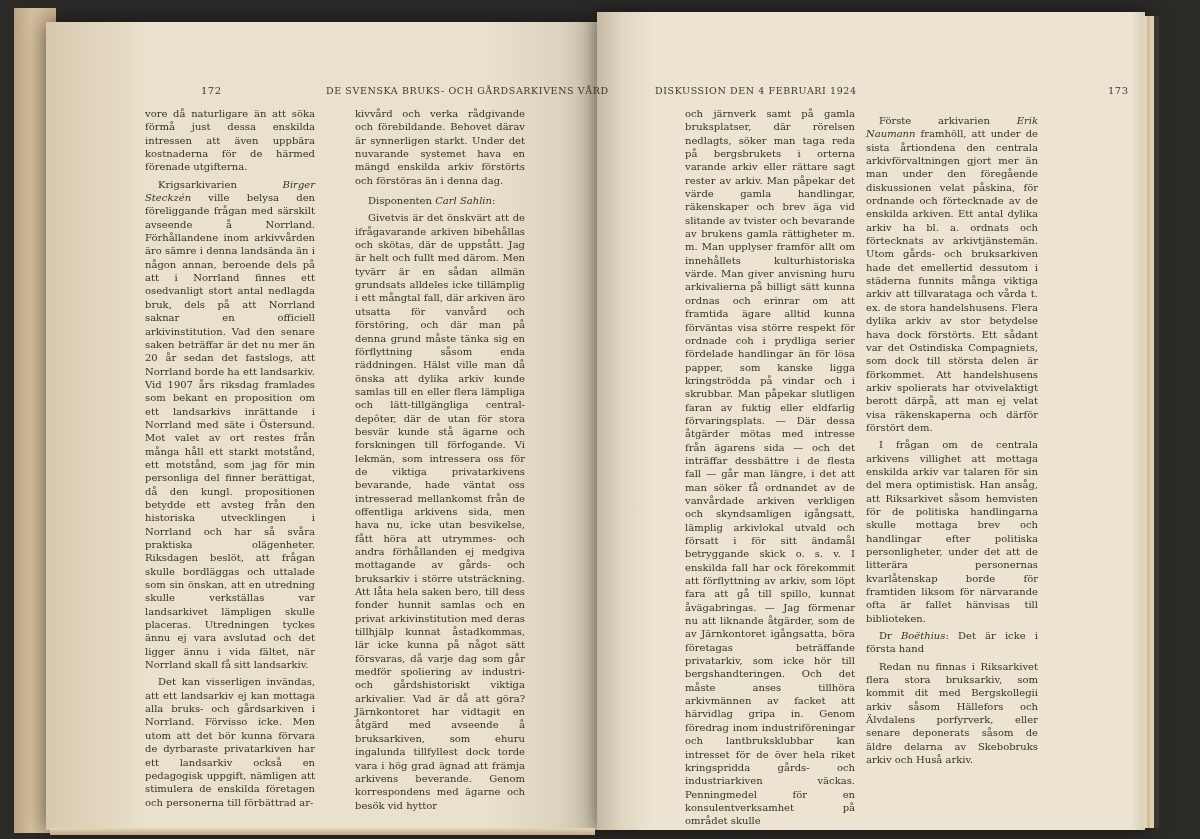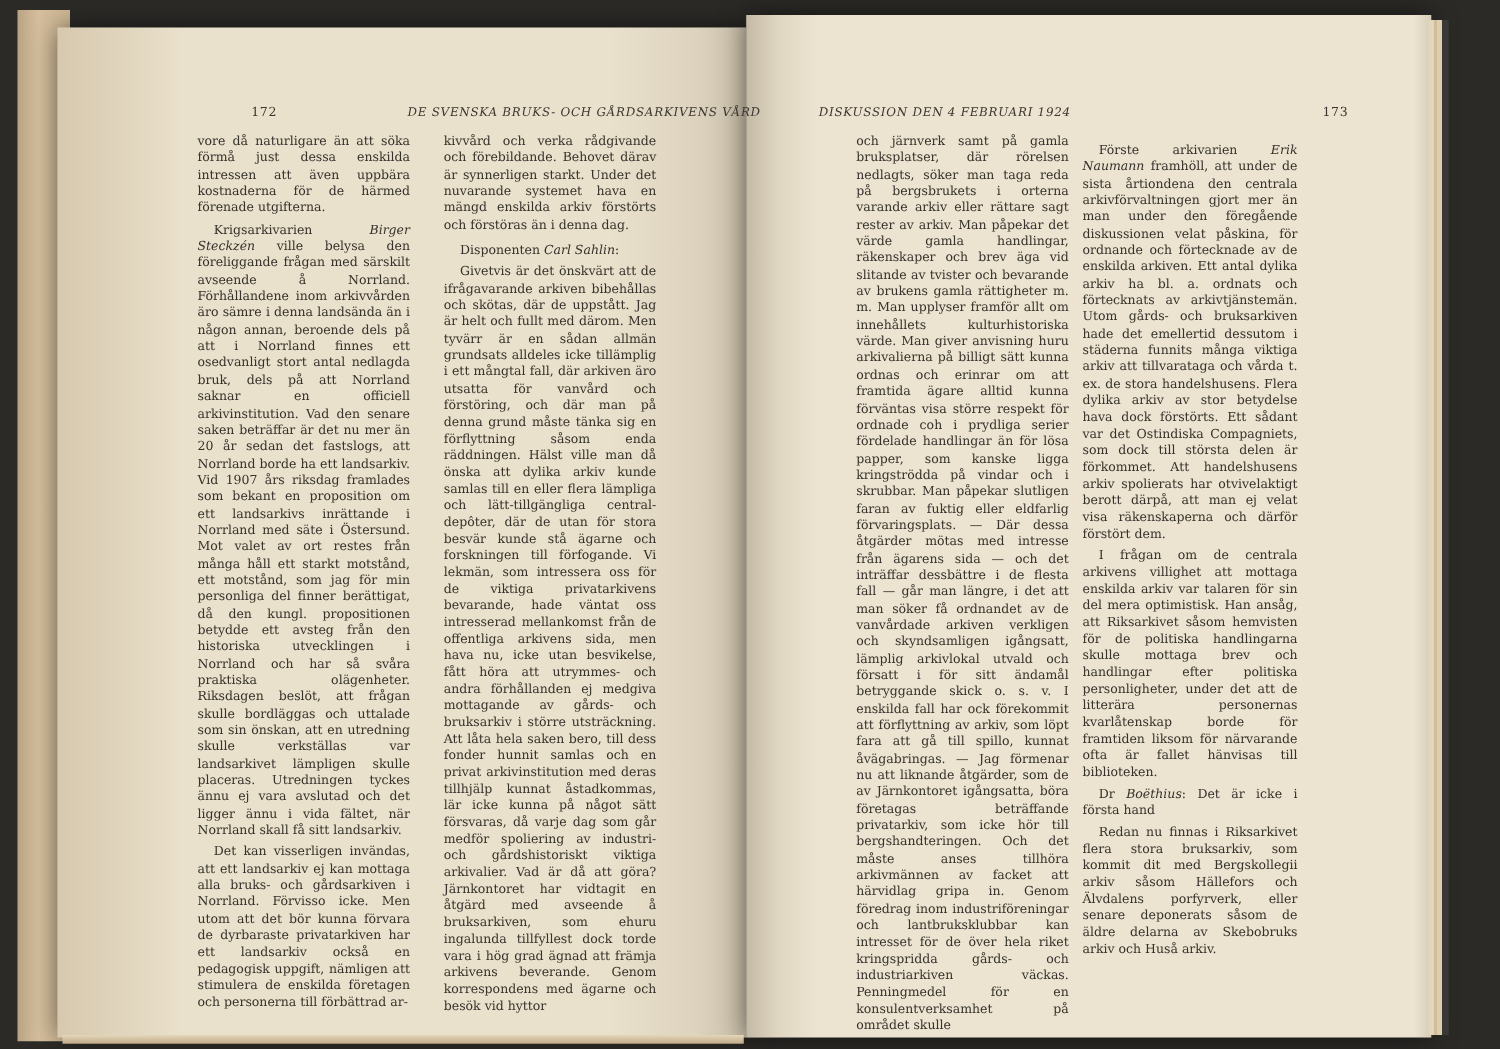"DE SVENSKA BRUKS- OCH GÅRDSARKIVENS" .running-header { font-style: italic -> none }
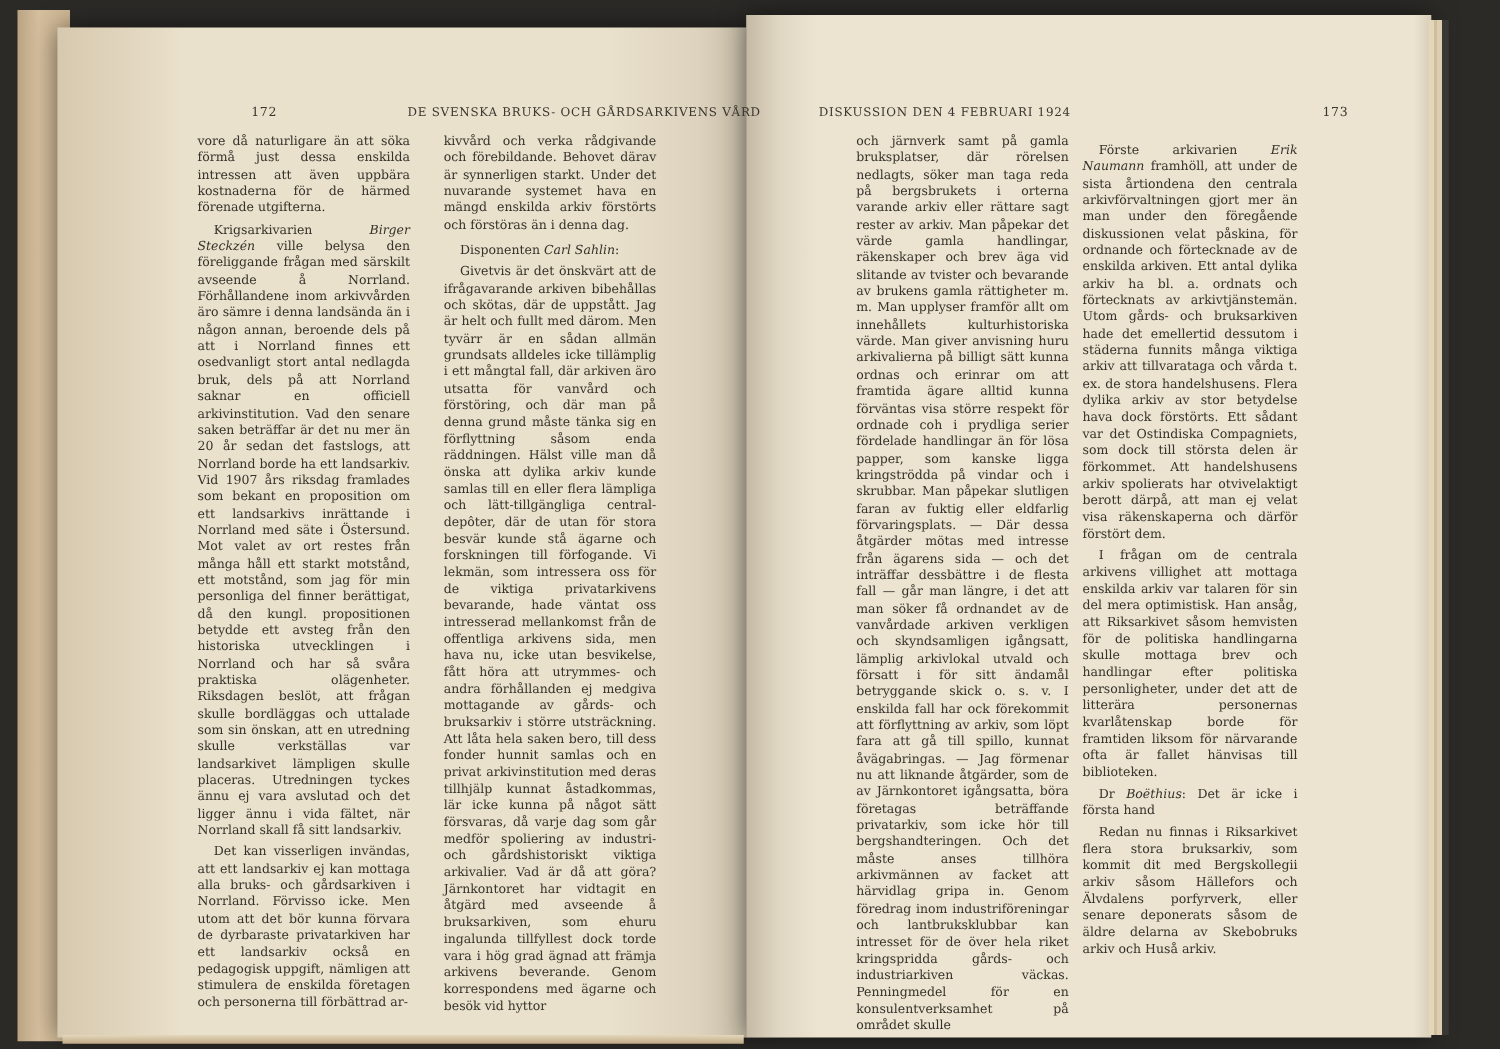"173" div.pagenum { left: 1015px -> 1065px }
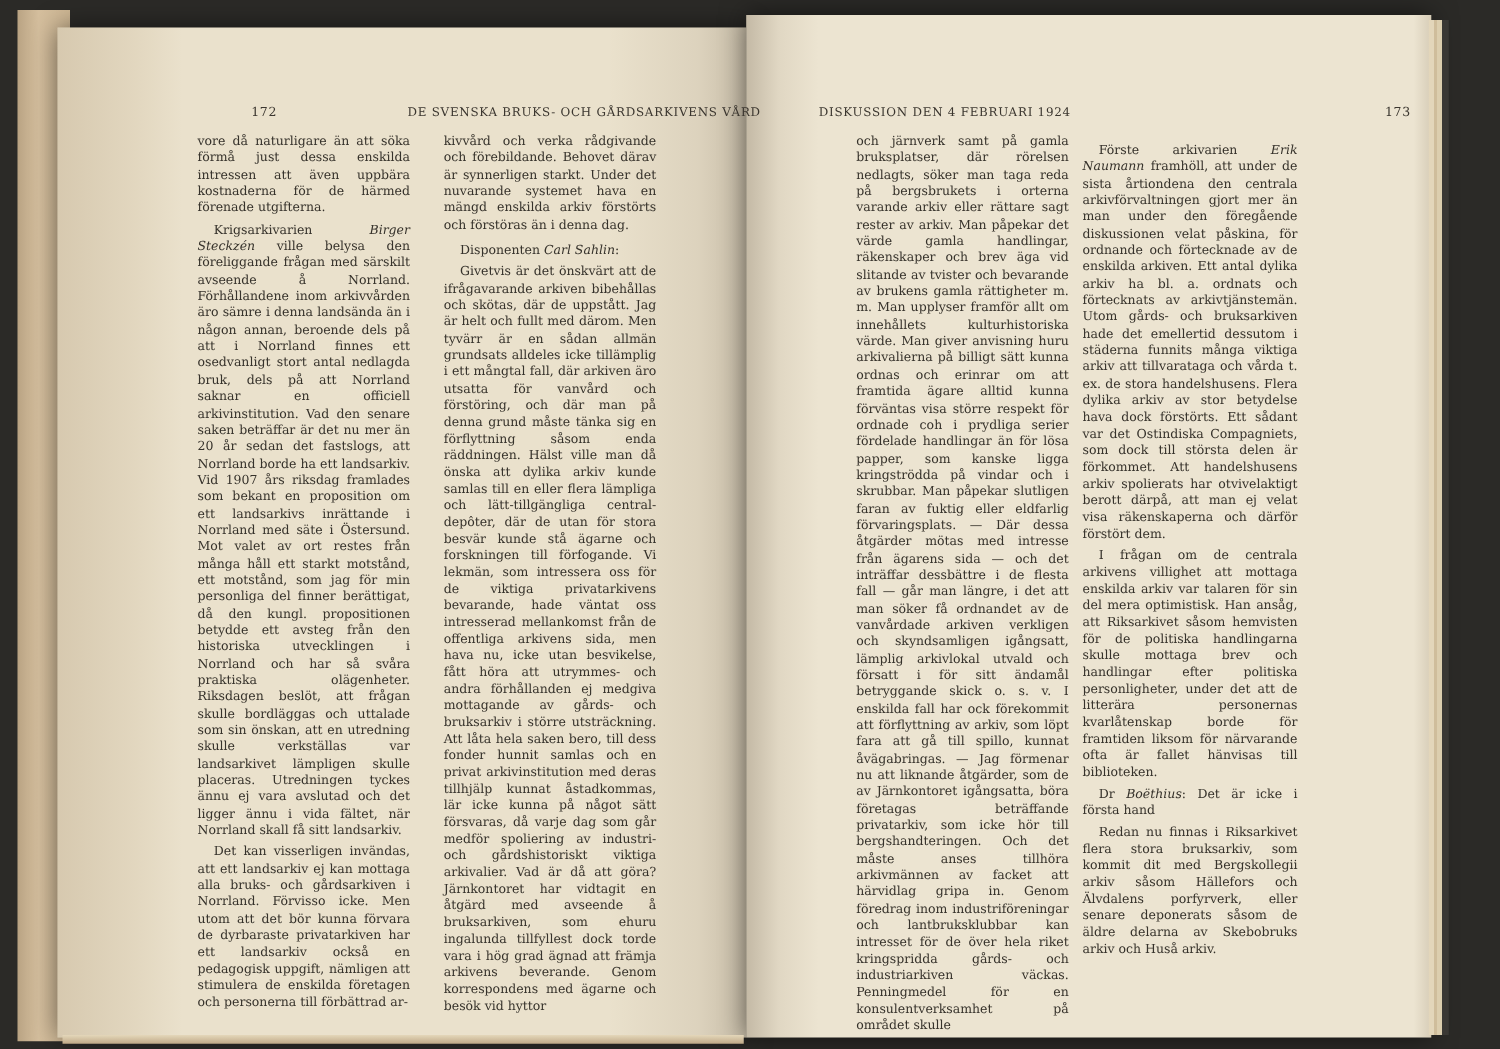"vore då naturligare än att" div.textcol { left: 158px -> 145px }
